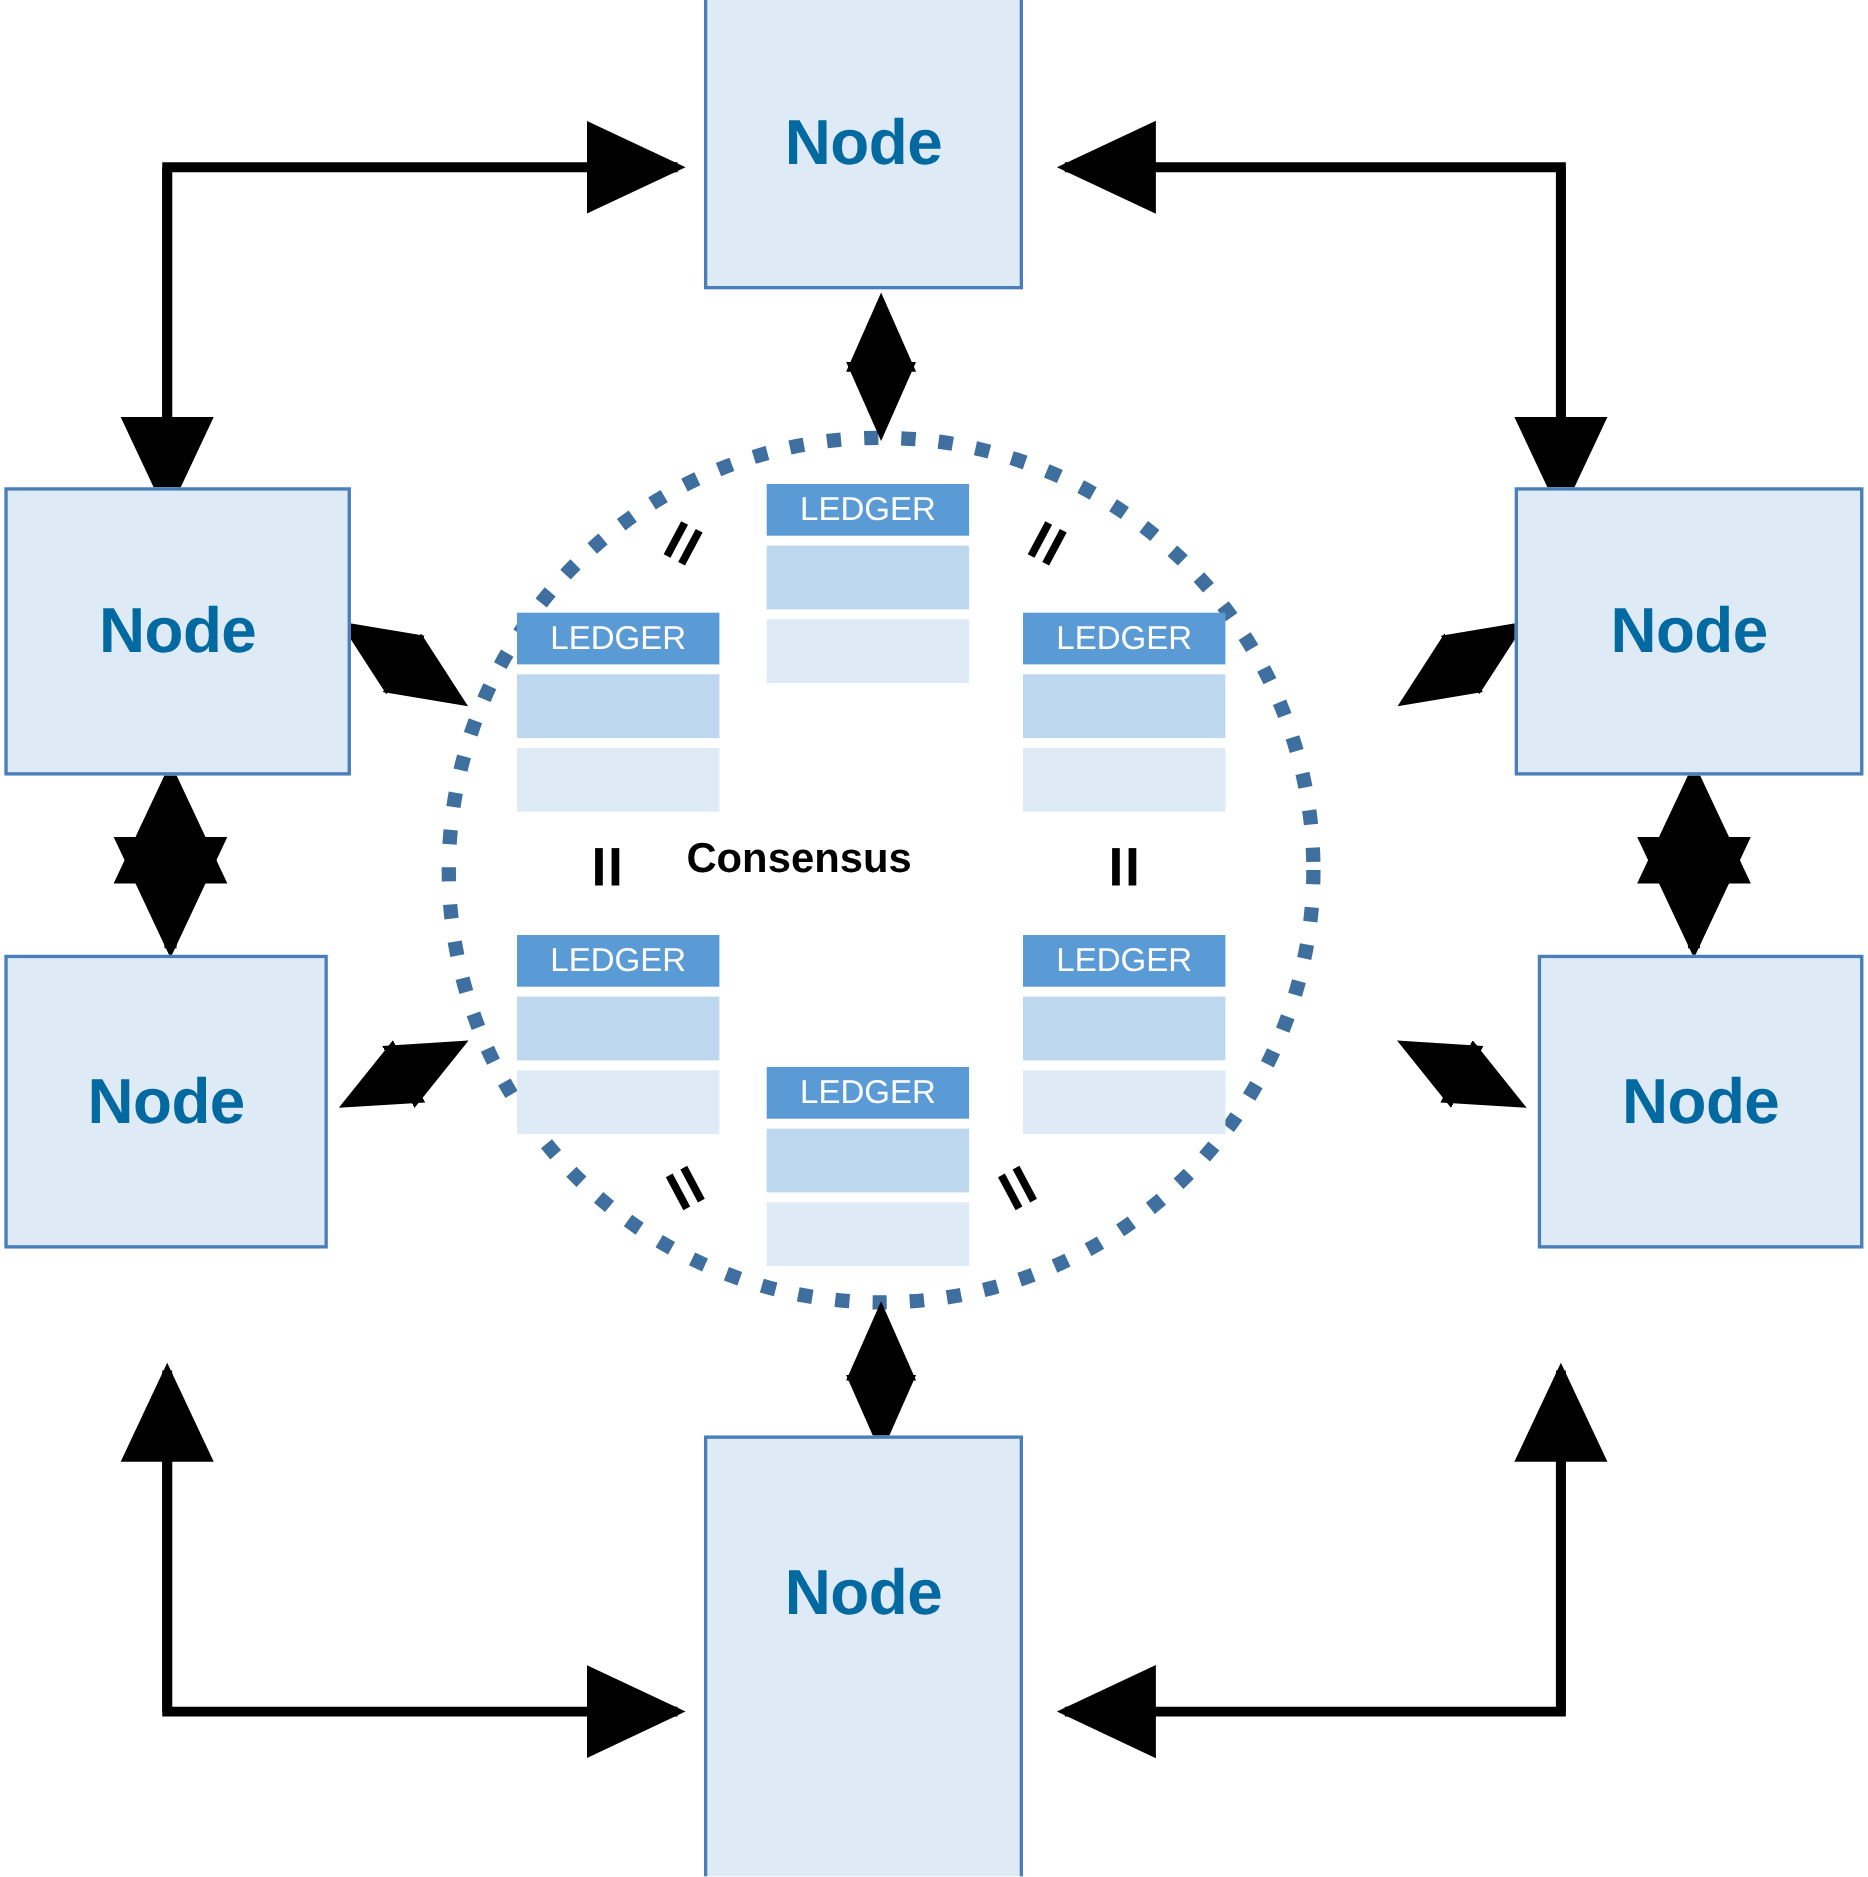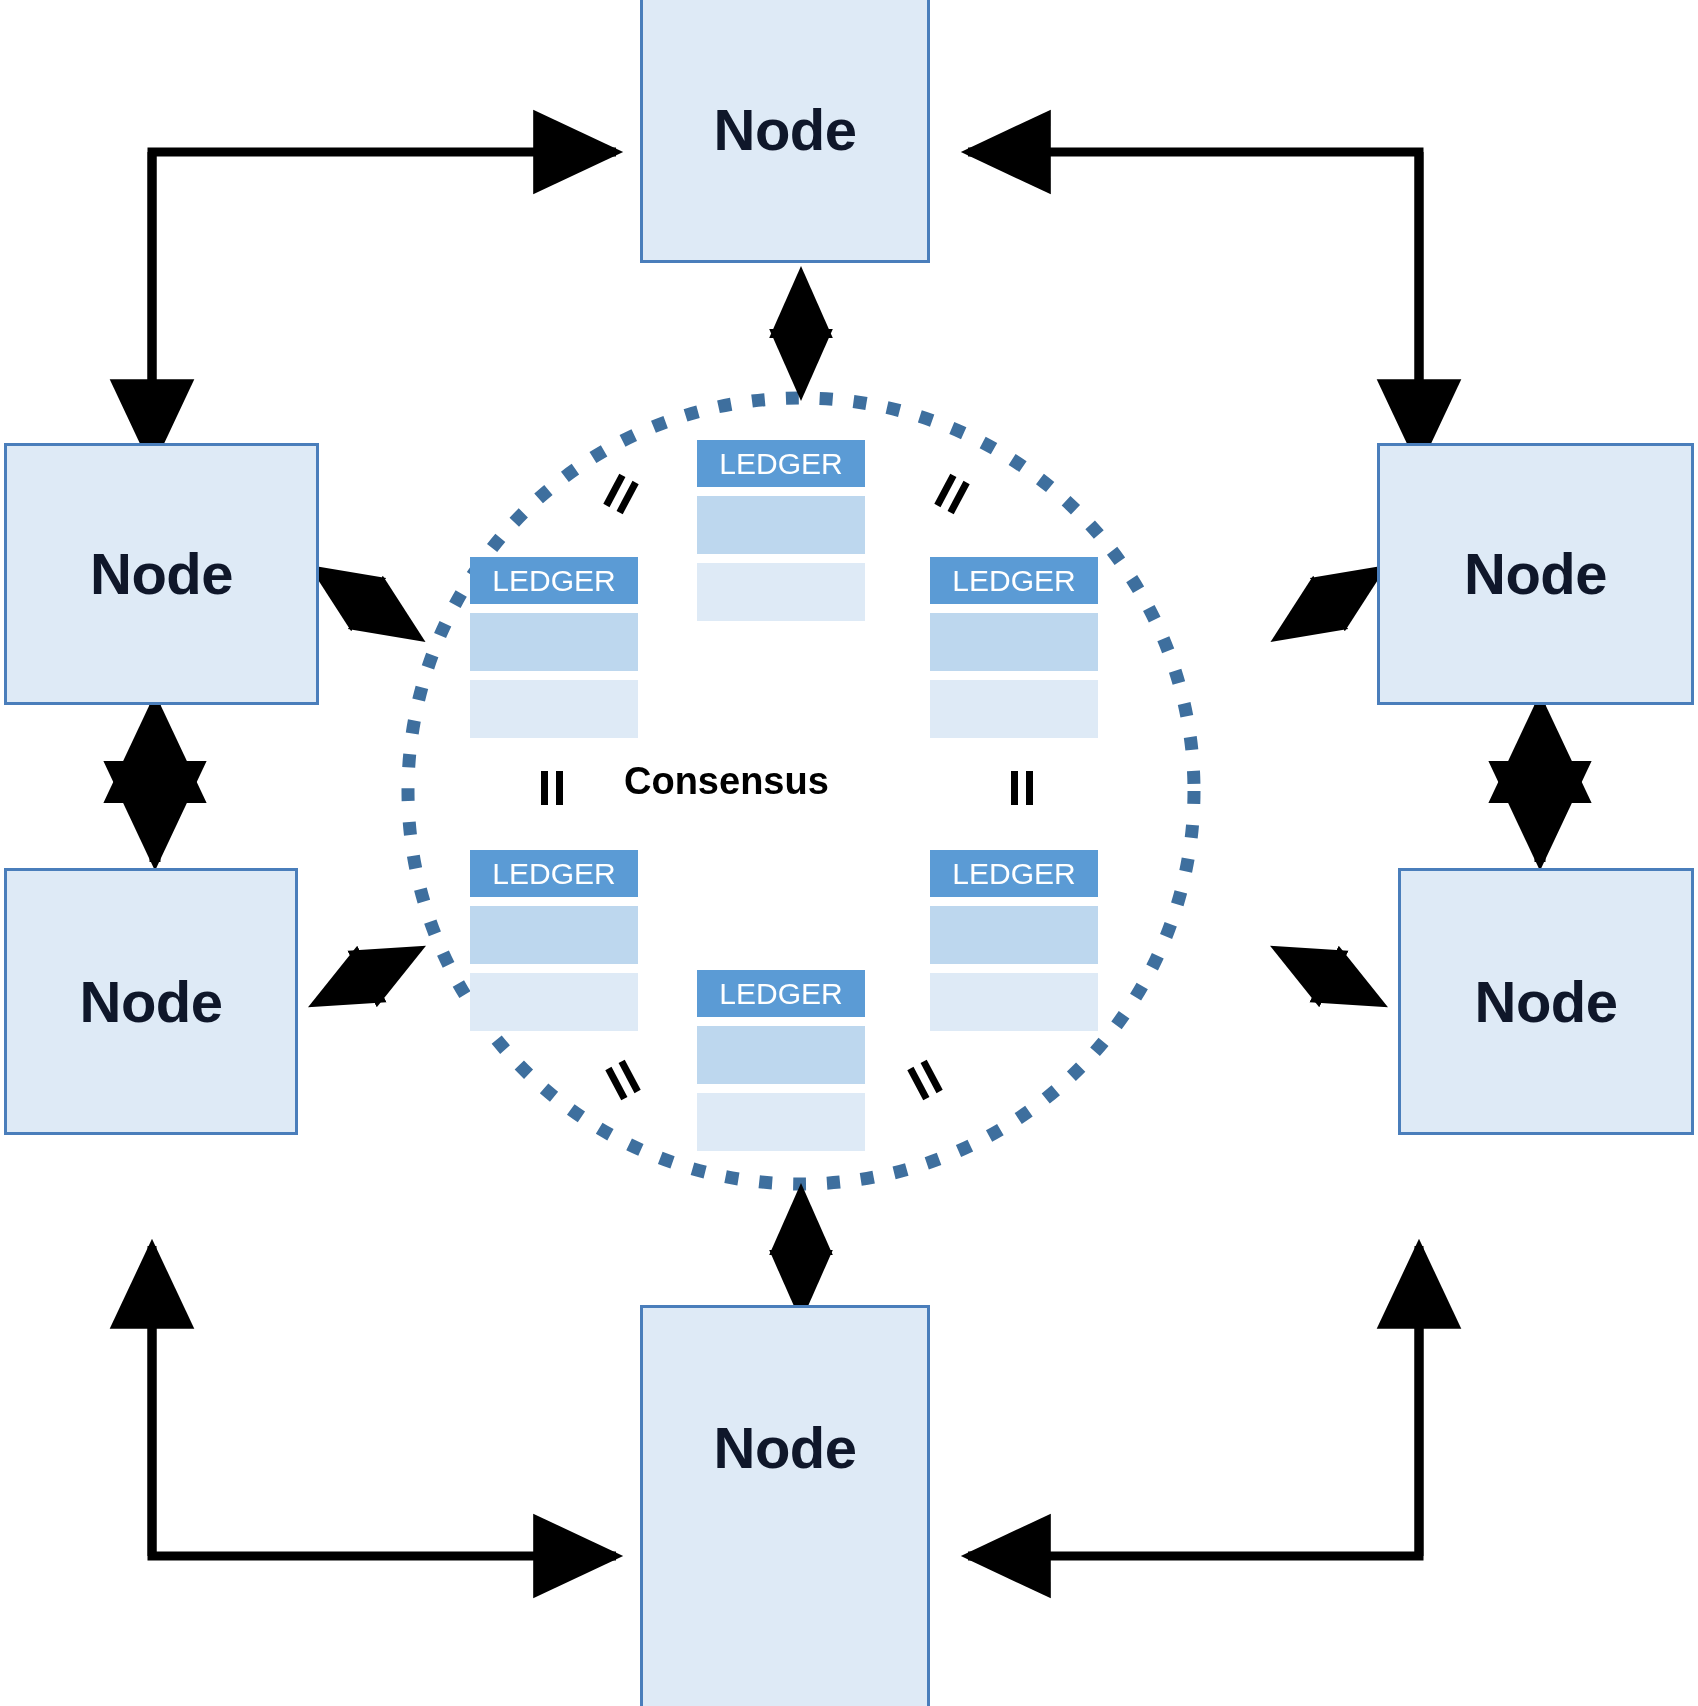"Node" .node-label { color: #0f172a -> #0369a1 }
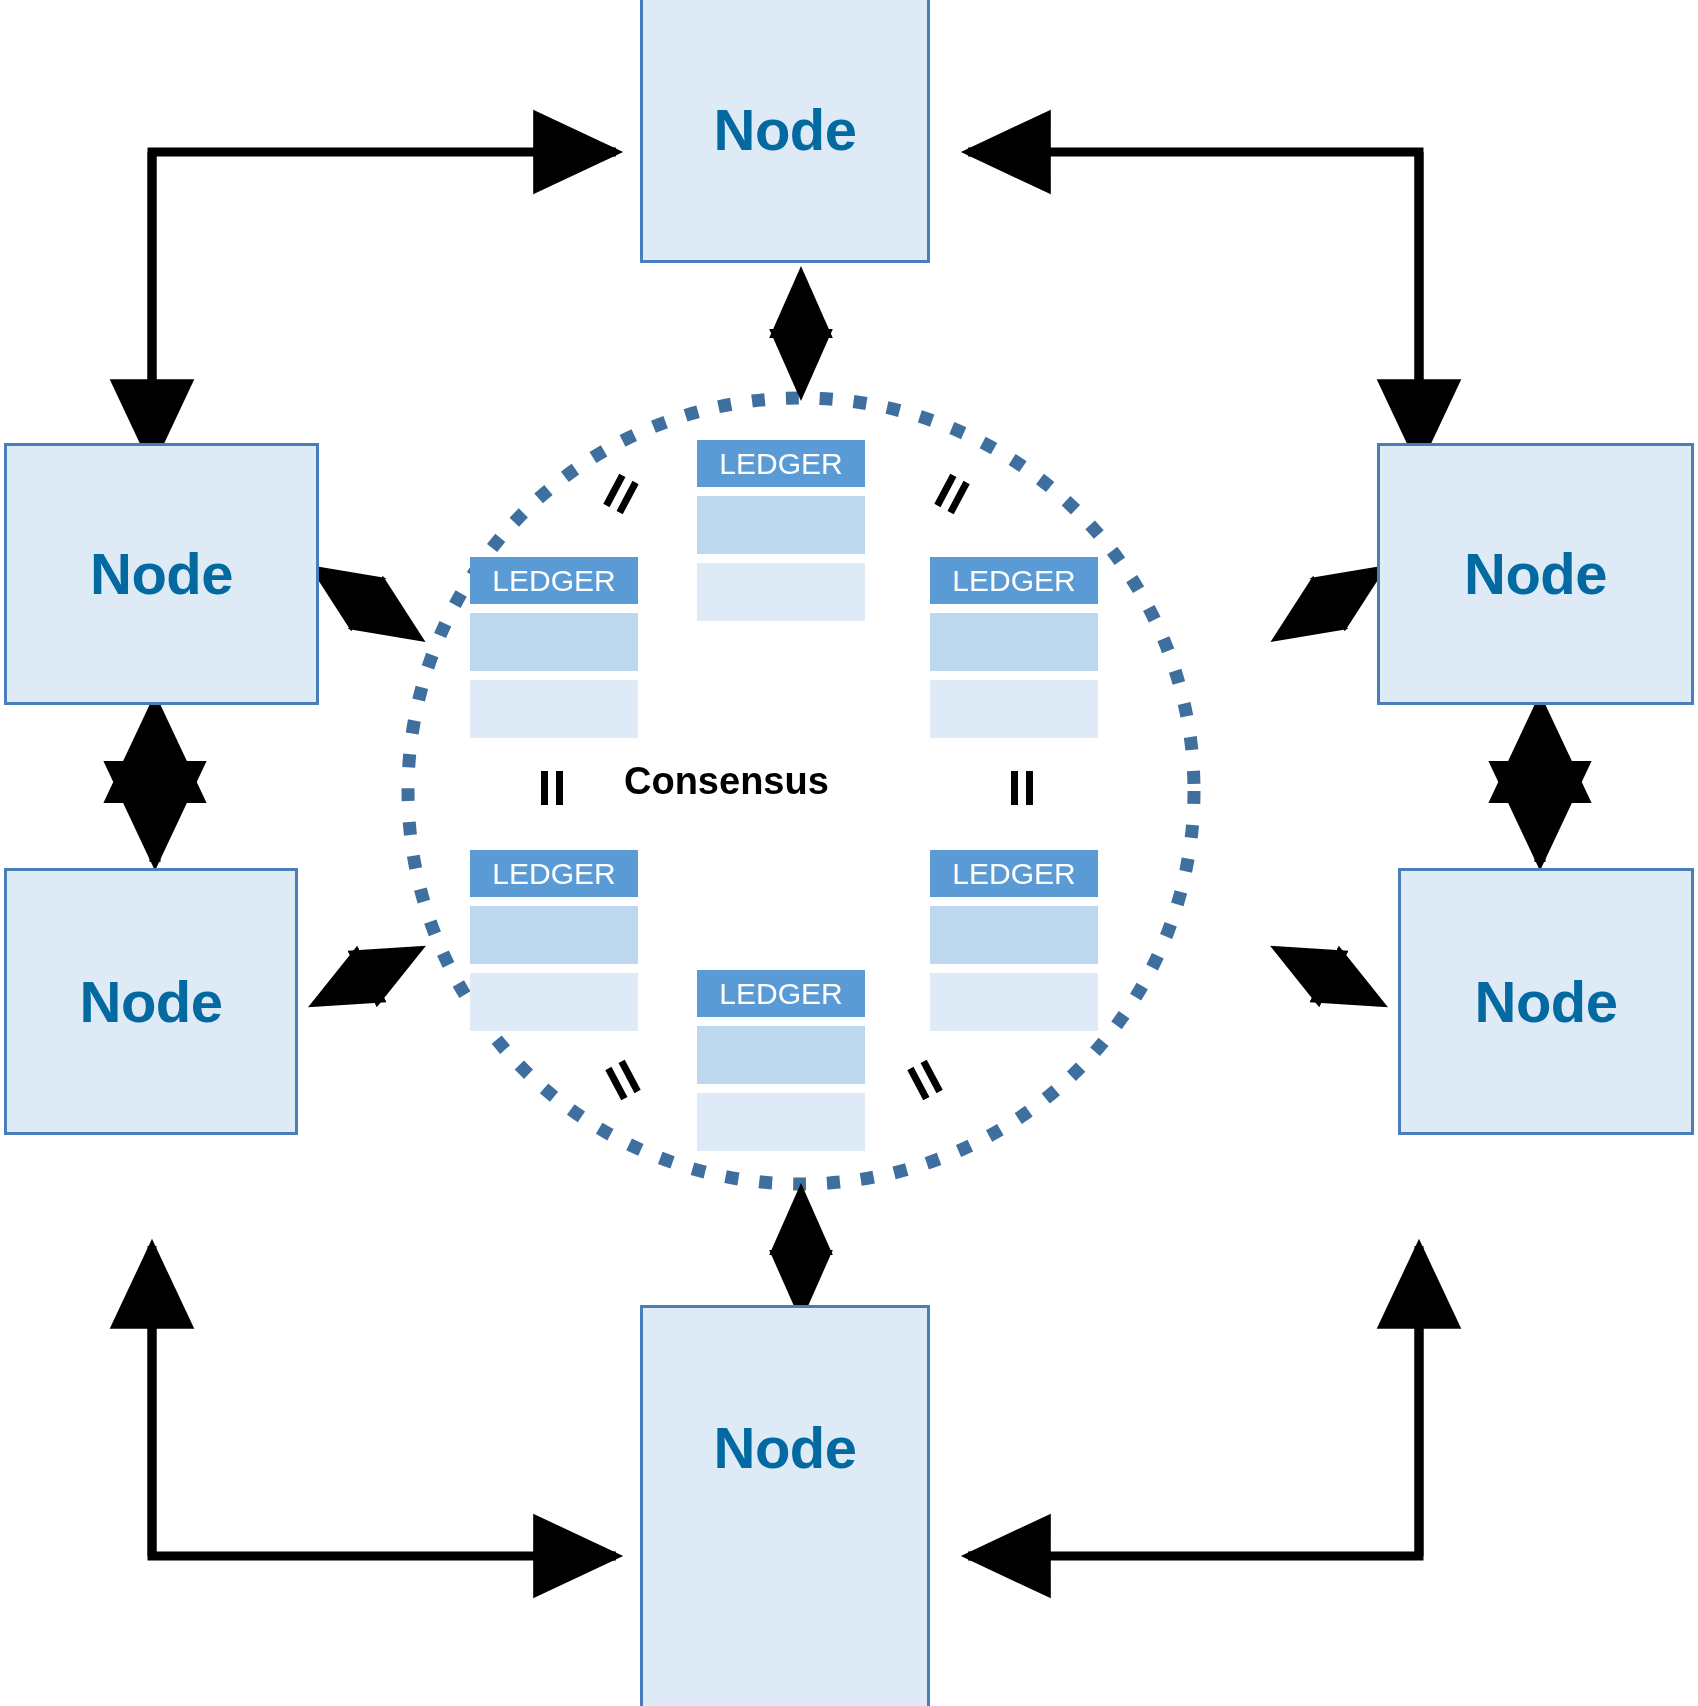"LEDGER" .ledger { width: 168px -> 184px }
